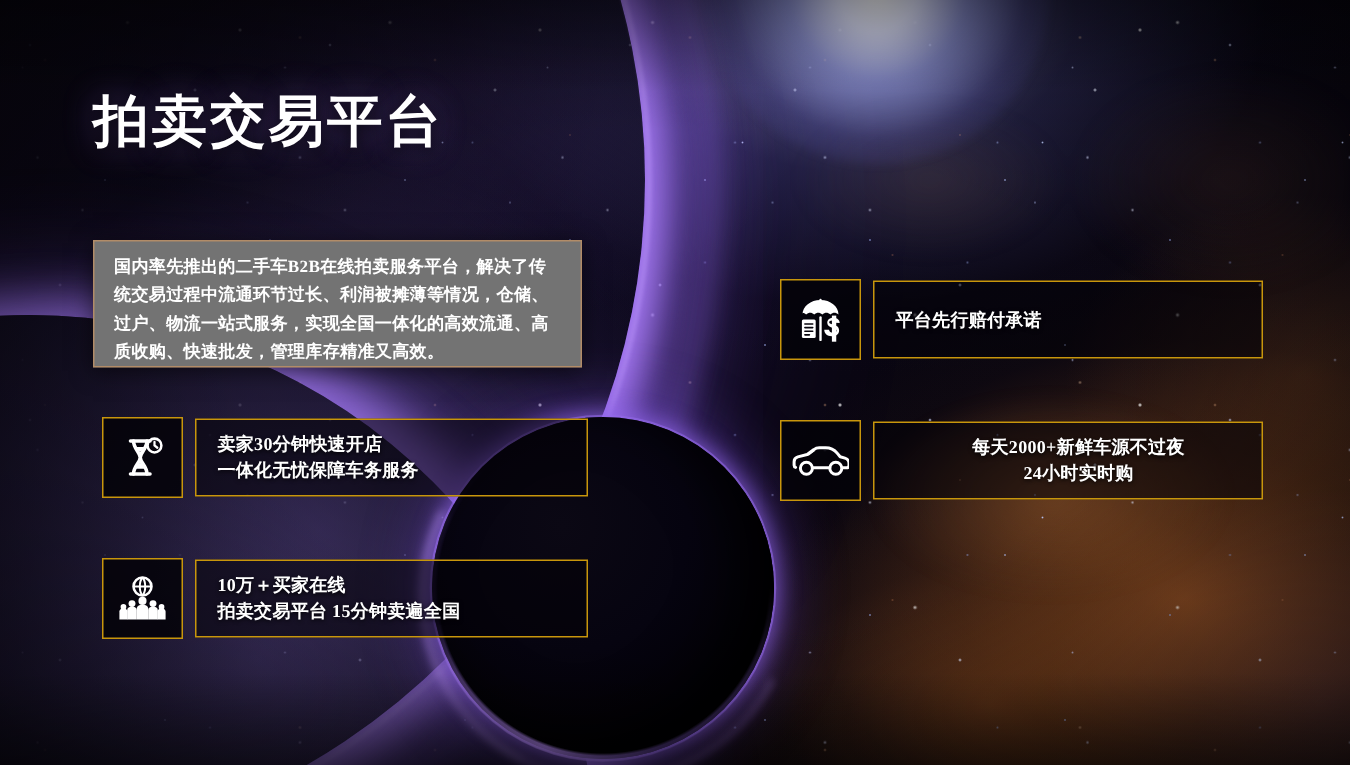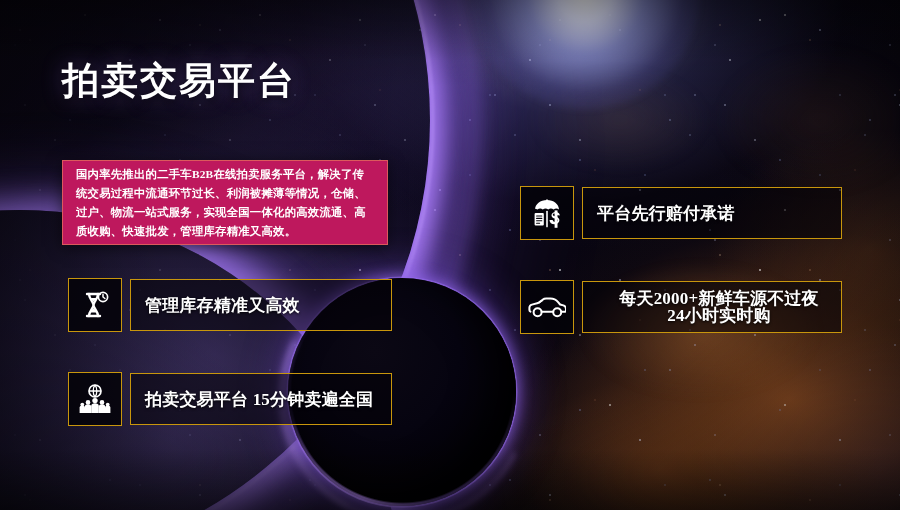"国内率先推出的二手车B2B在线拍卖服务平台，解决了传统交易过程中流通环节过长、利" .intro-box { align-items: center -> flex-end; background: #be185d -> #737373 }
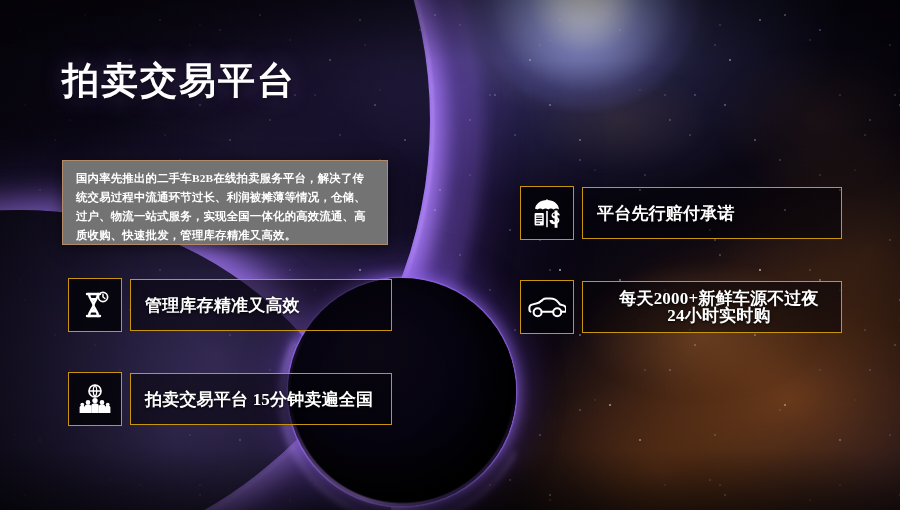"平台先行赔付承诺" .text-box .l1,.text-box .l2 { font-size: 17px -> 12px }
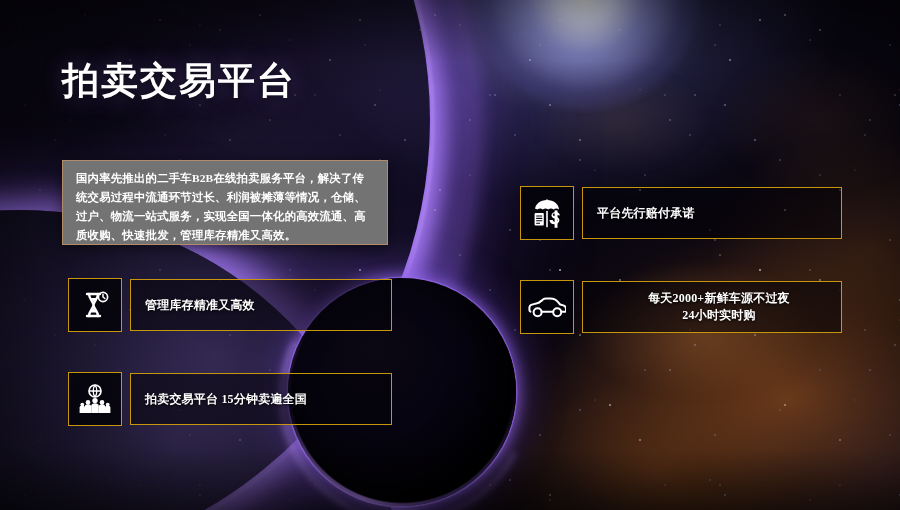"卖家30分钟快速开店" div.l1 { html: none -> <div>卖家30分钟快速开店</div> }
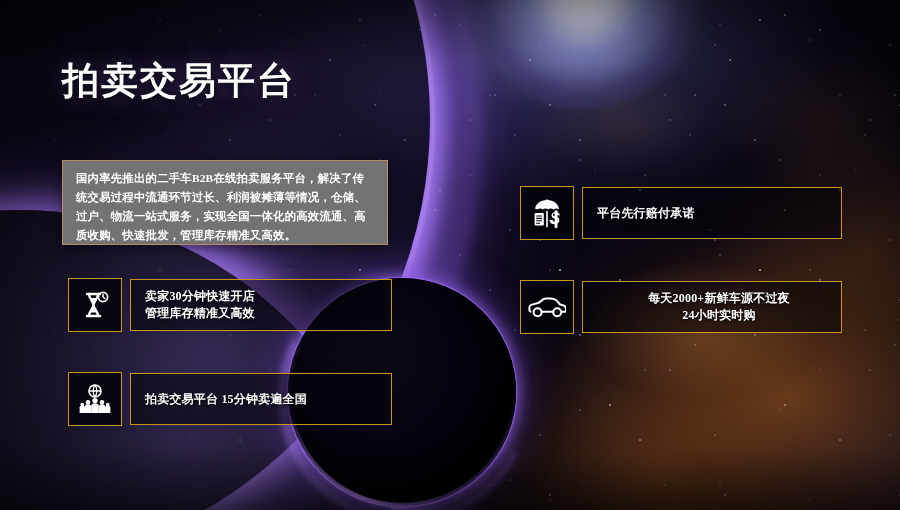"管理库存精准又高效" div.l2 { text: 管理库存精准又高效 -> 一体化无忧保障车务服务 }
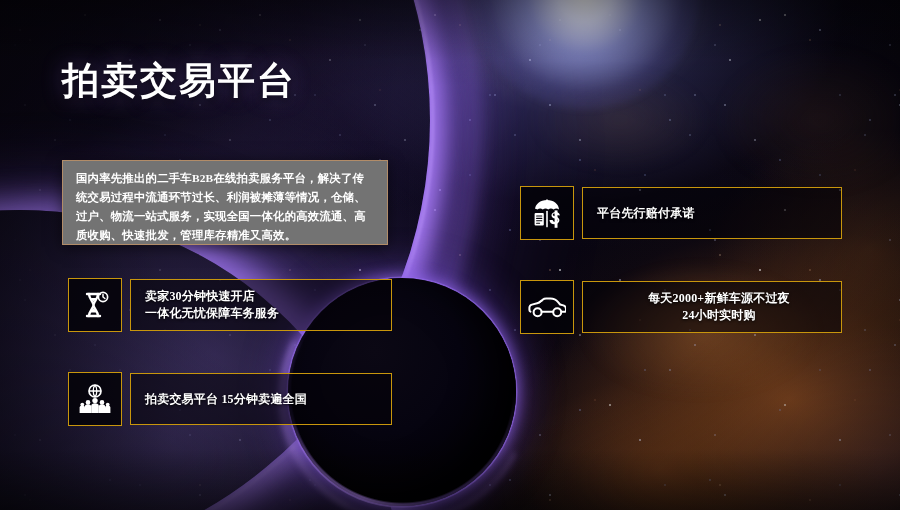"10万＋买家在线" div.l1 { html: none -> <div>10万＋买家在线</div> }
